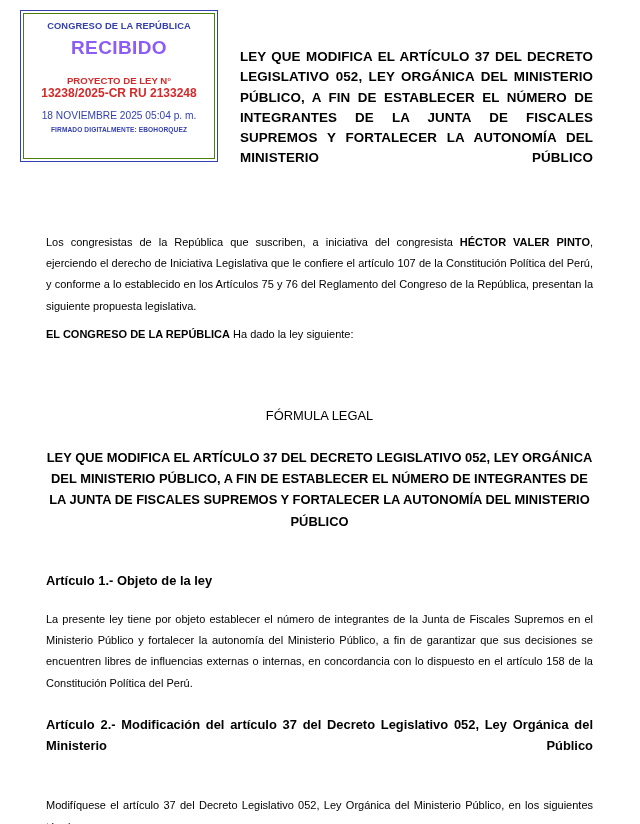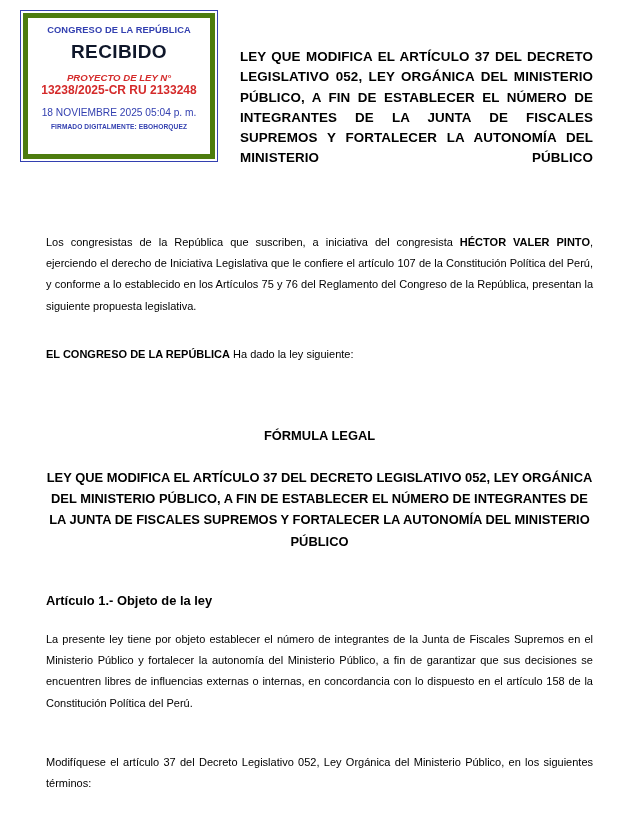"CONGRESO DE LA REPÚBLICA" .stamp-inner { border: 5px solid #4d7c0f -> 1px solid #4d7c0f }
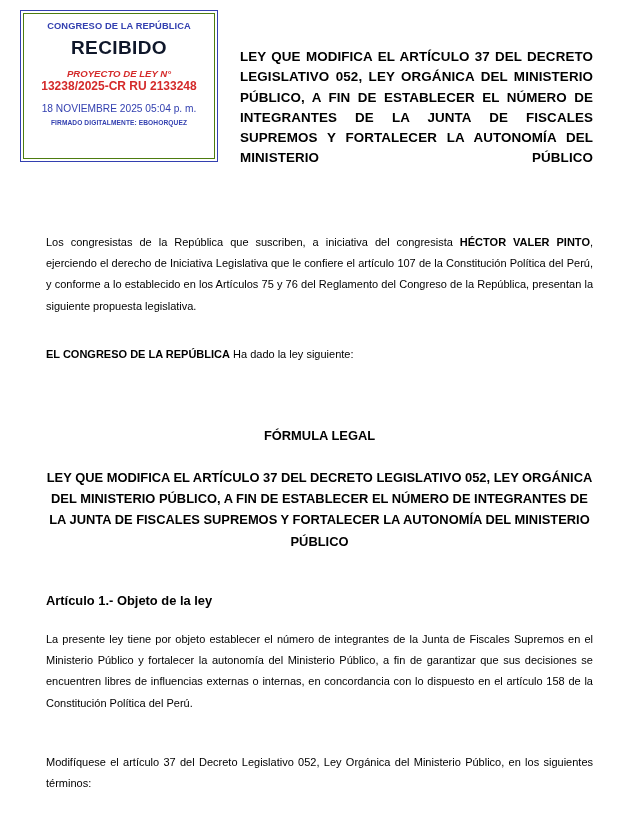"RECIBIDO" .stamp-recibido { color: #0f172a -> #8b5cf6 }
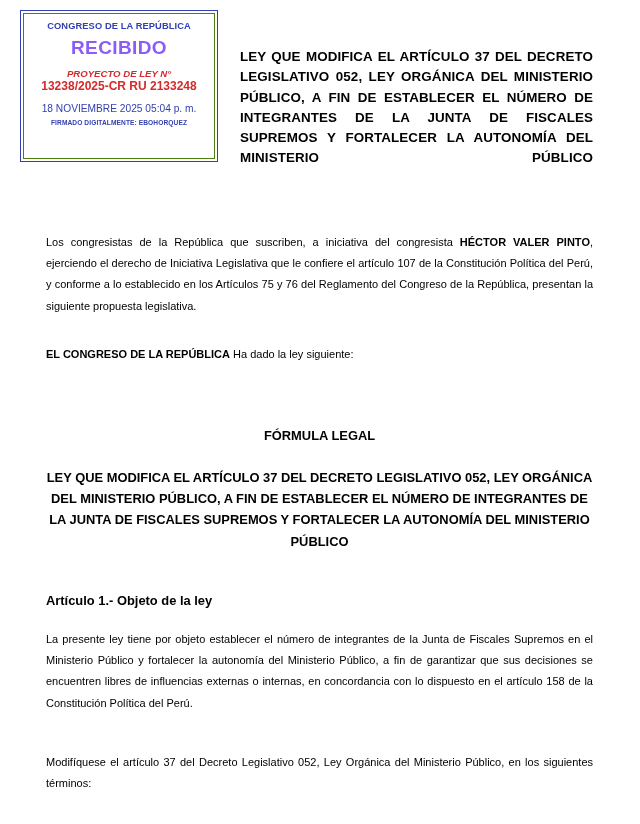"PROYECTO DE LEY N°" .stamp-proyecto { font-style: italic -> none; margin-top: 7px -> 14px }
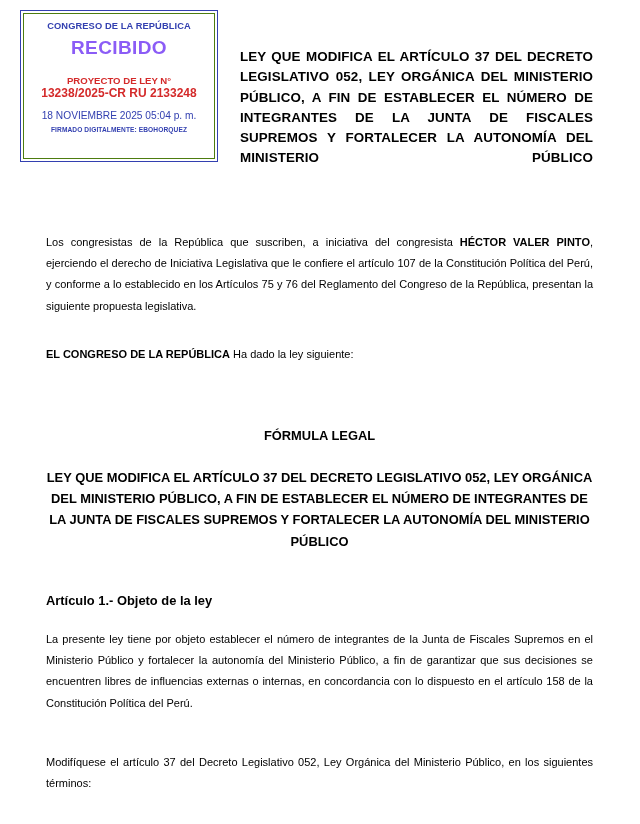"EL CONGRESO DE LA REPÚBLICA" p.para + p.para { margin-top: 27px -> 7px }
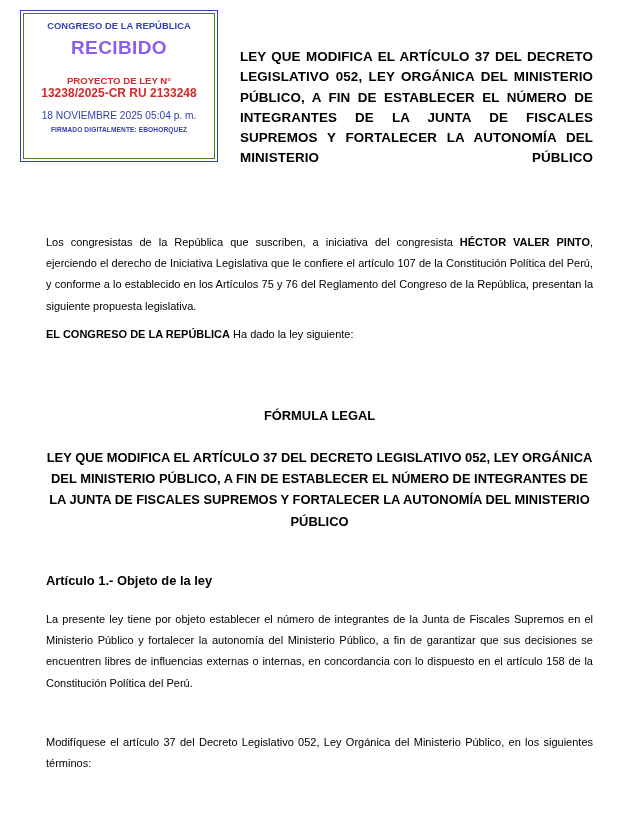"FÓRMULA LEGAL" .formula-heading { font-weight: 700 -> 400 }
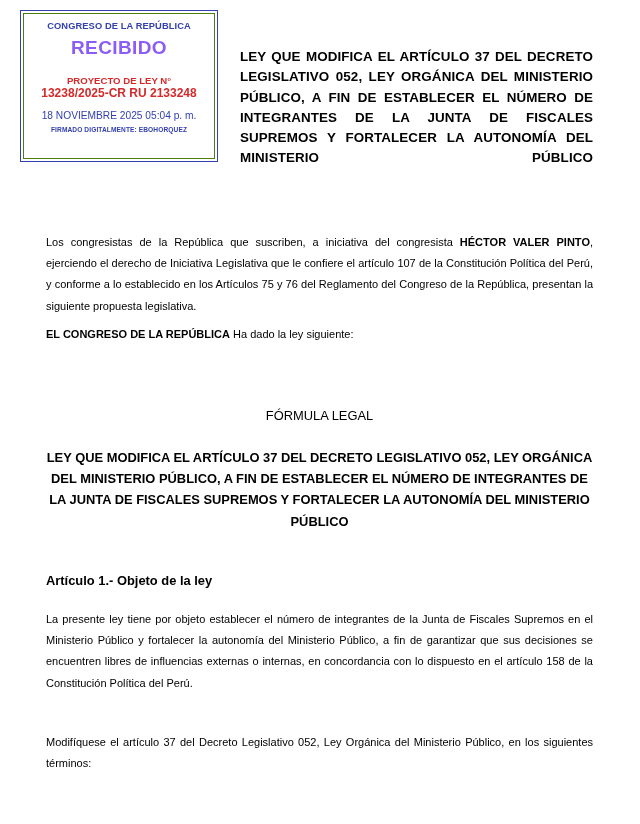"Artículo 2.- Modificación del artículo" p.art-heading { html: none -> <p>Artículo 2.- Modificación del artículo 37 del Decreto Legislativo 052, Ley Orgánica del Ministerio Público</p> }
